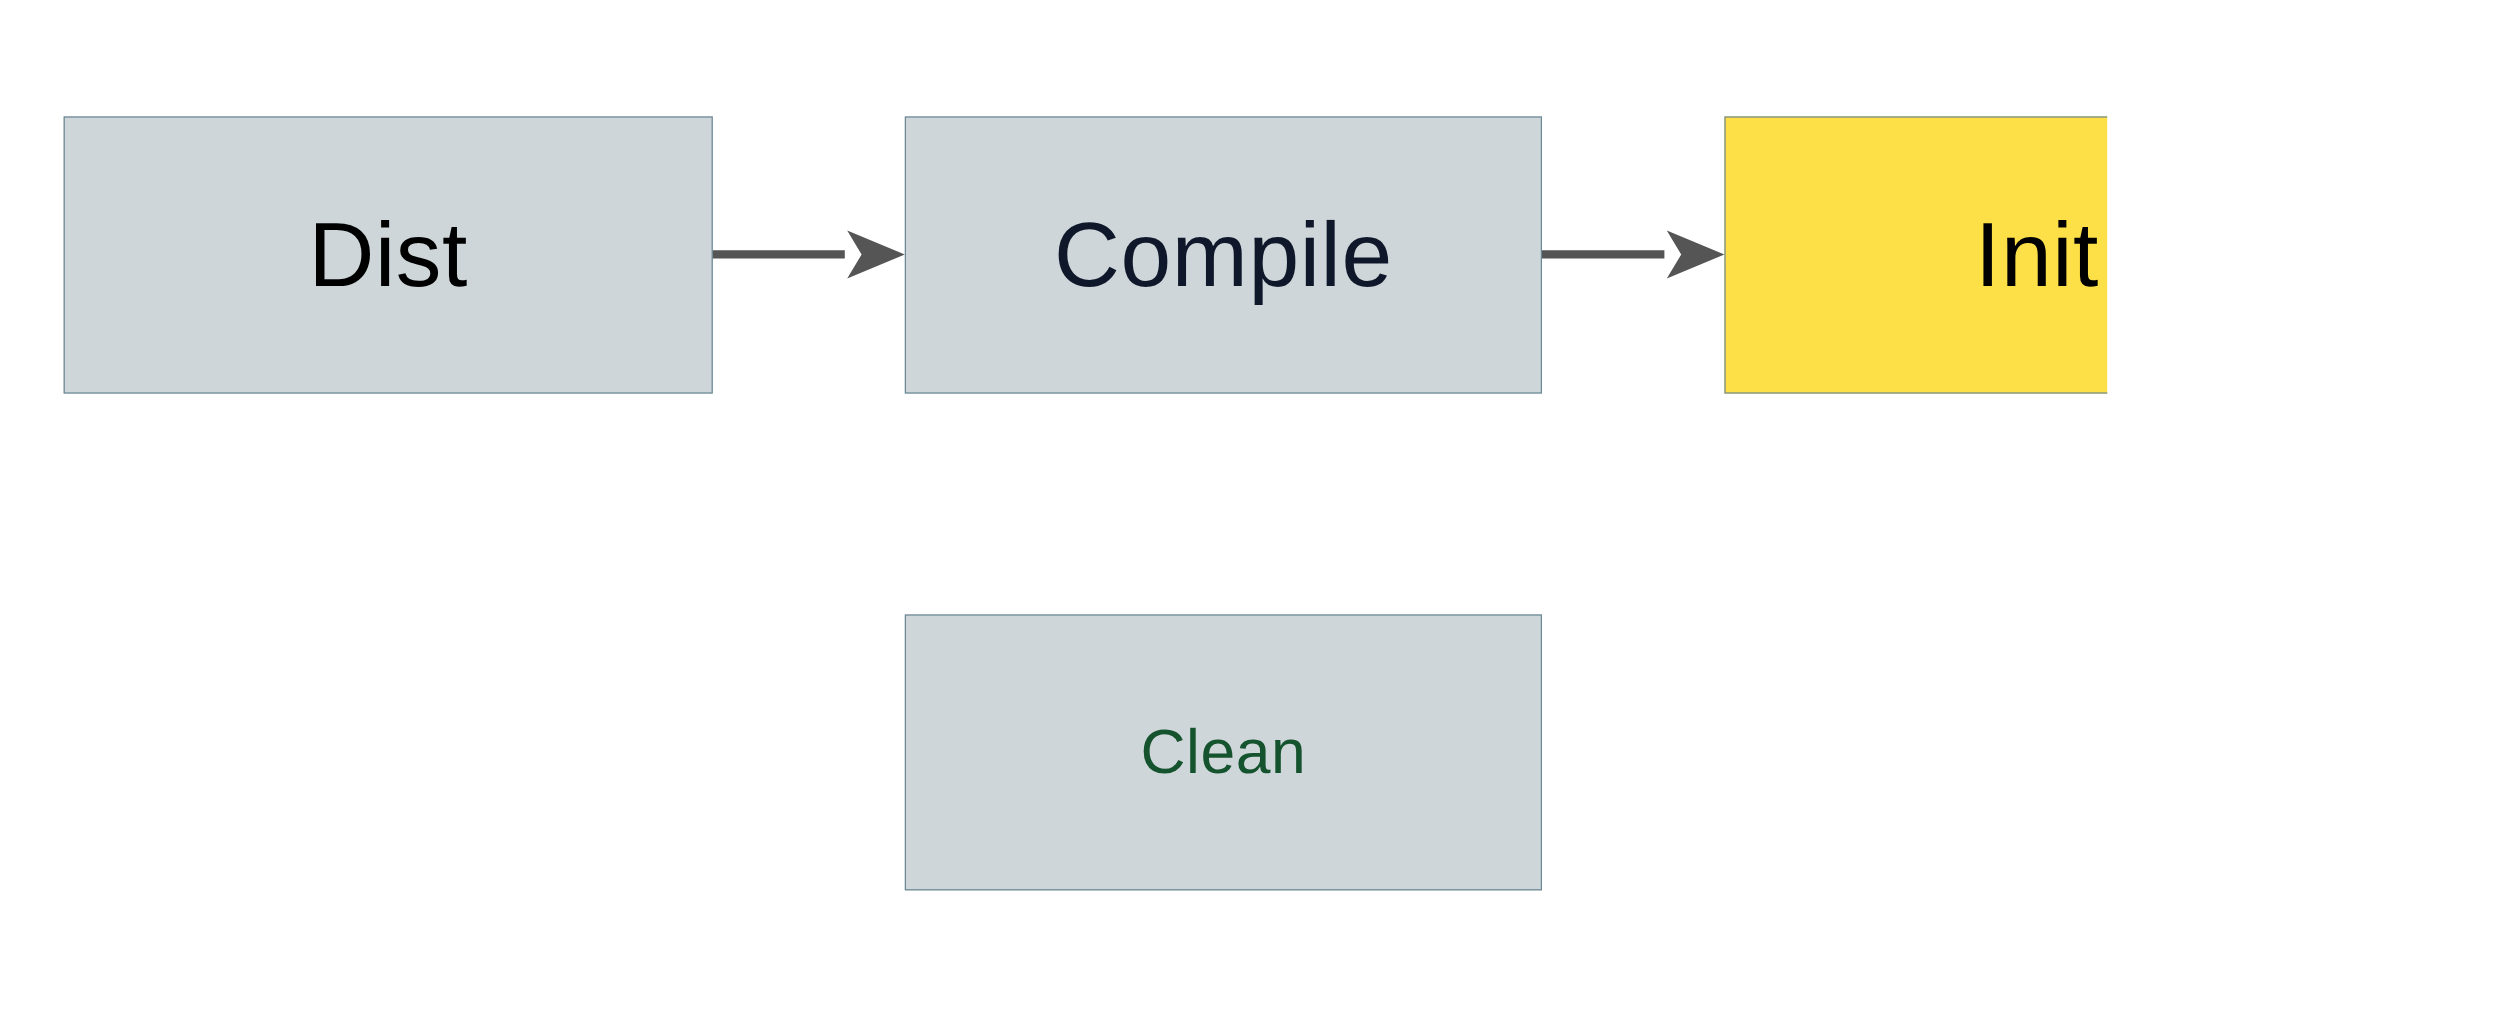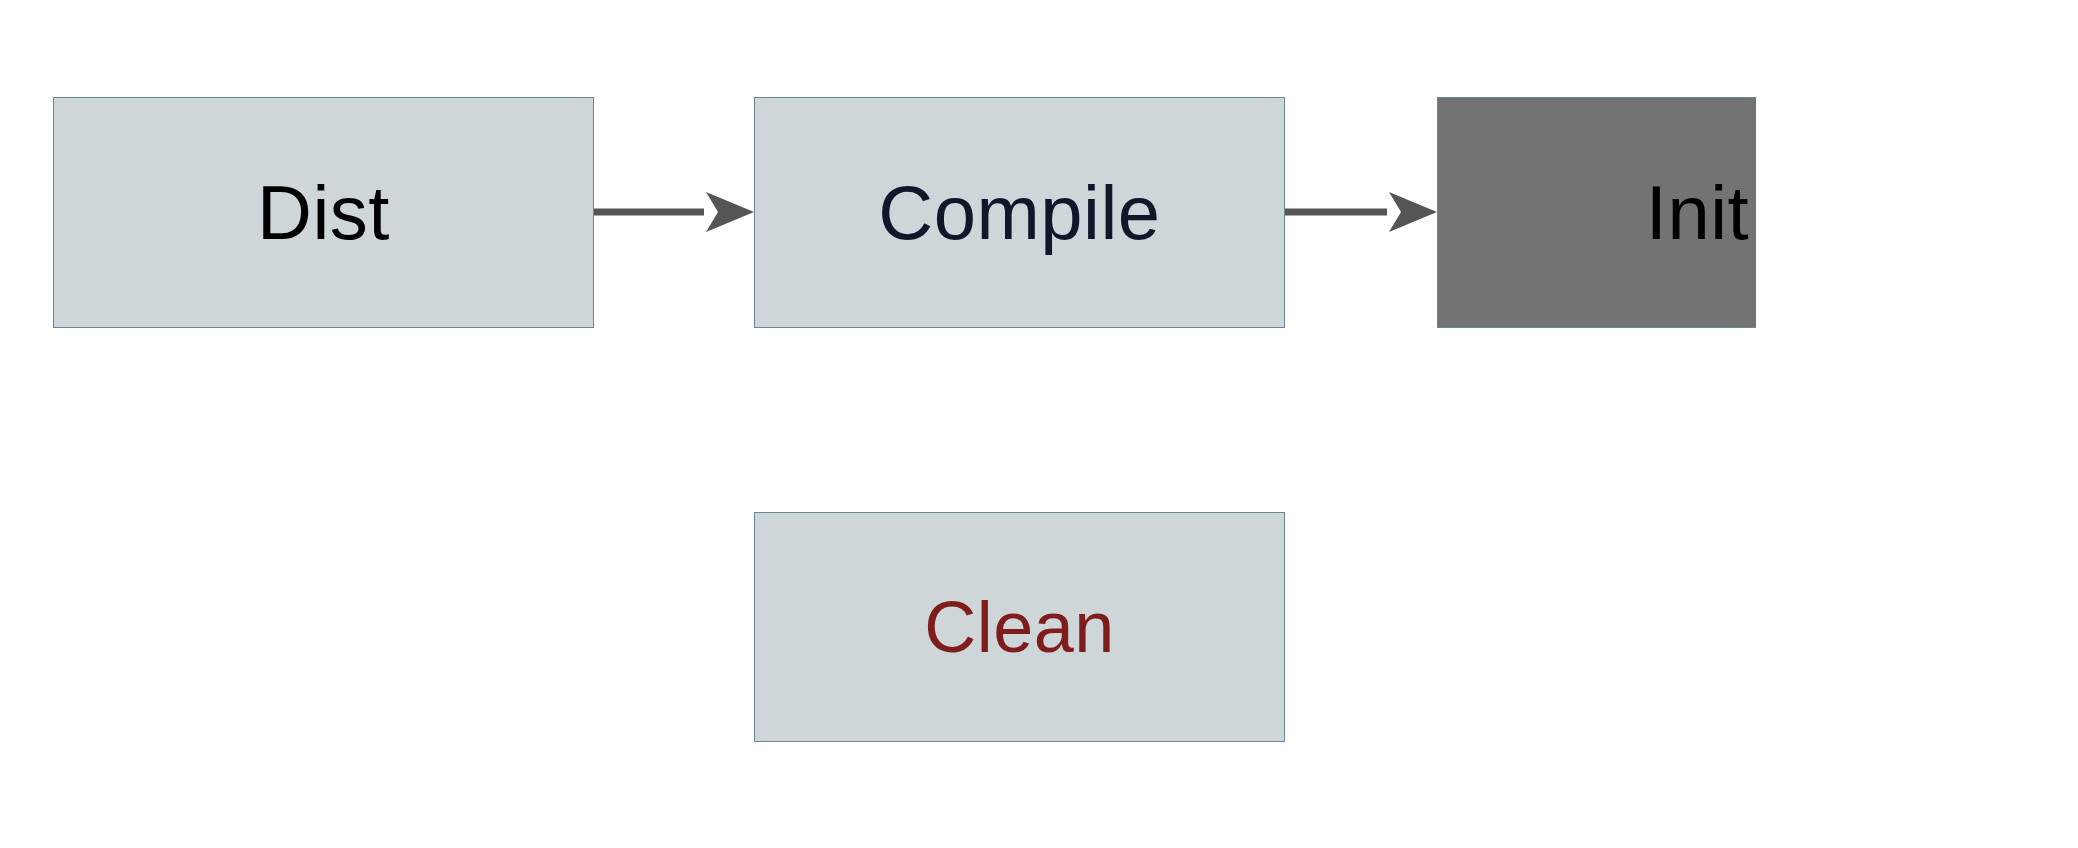"Init" div.node { background: #737373 -> #fde047 }
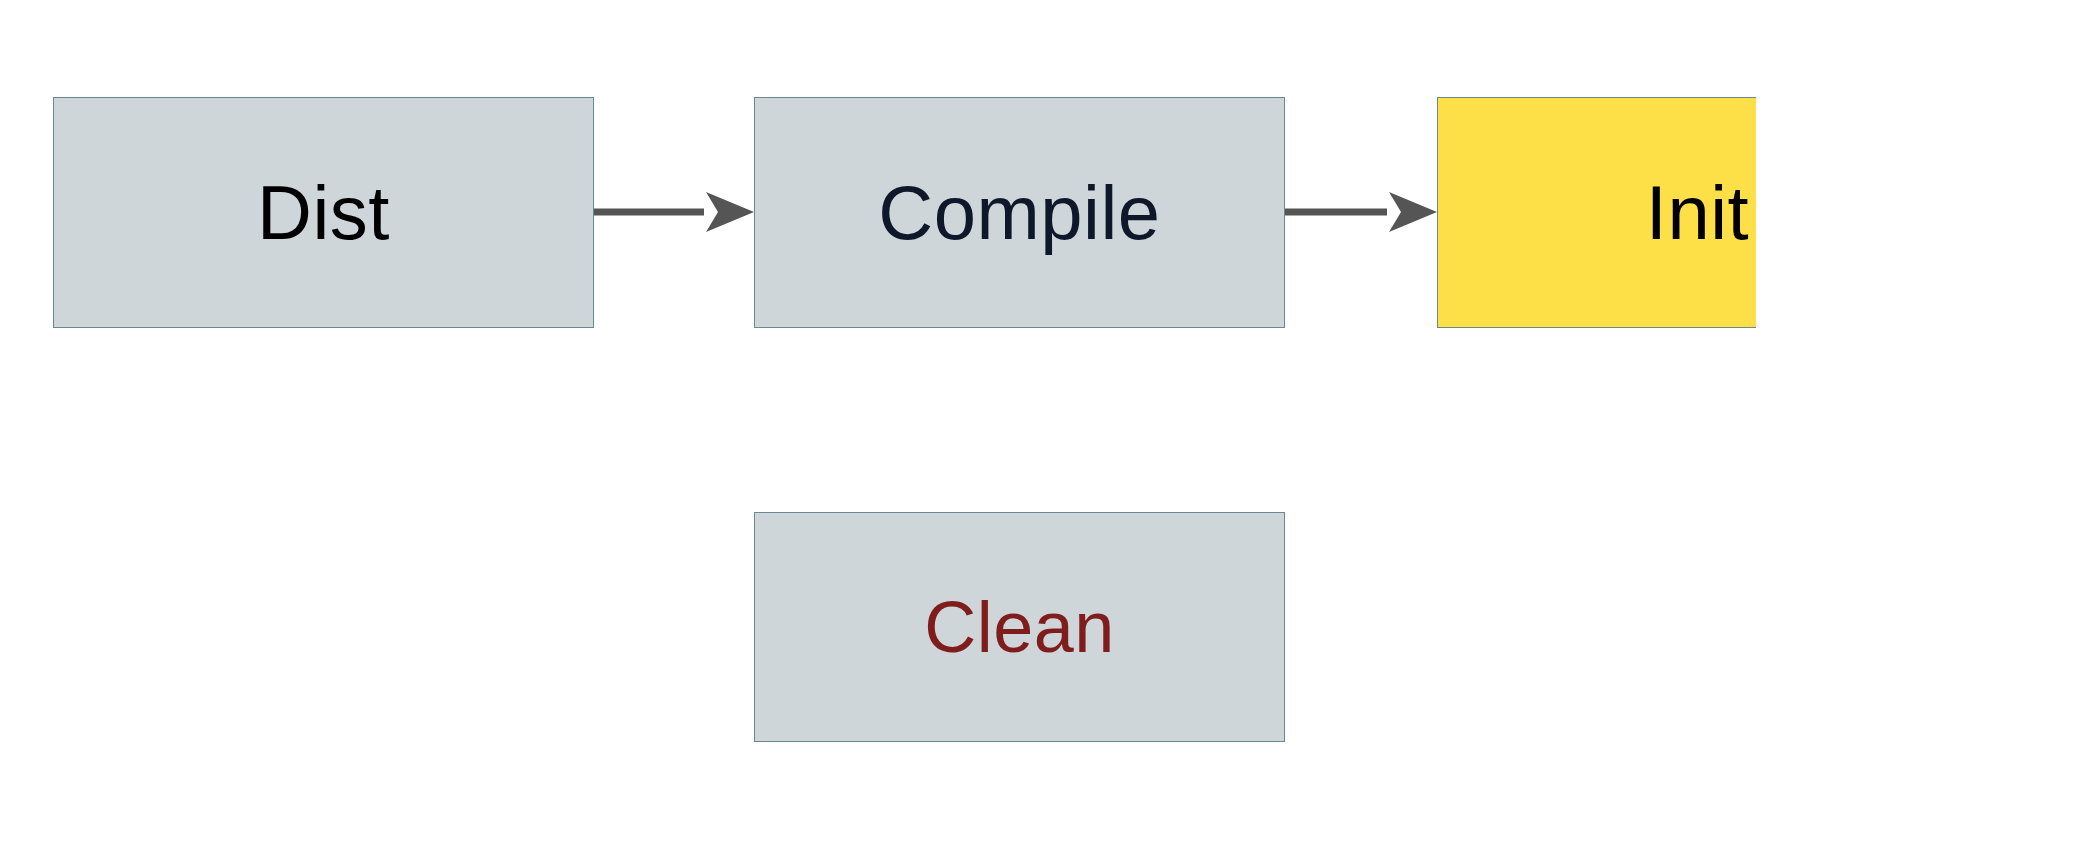"Clean" span.node-label { color: #7f1d1d -> #14532d; font-size: 72px -> 52px }
